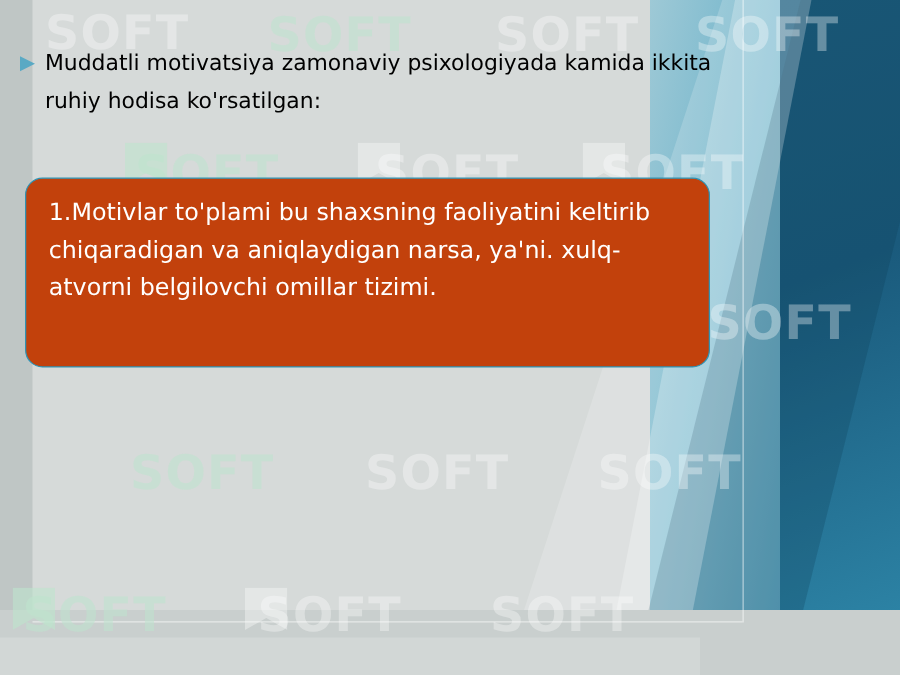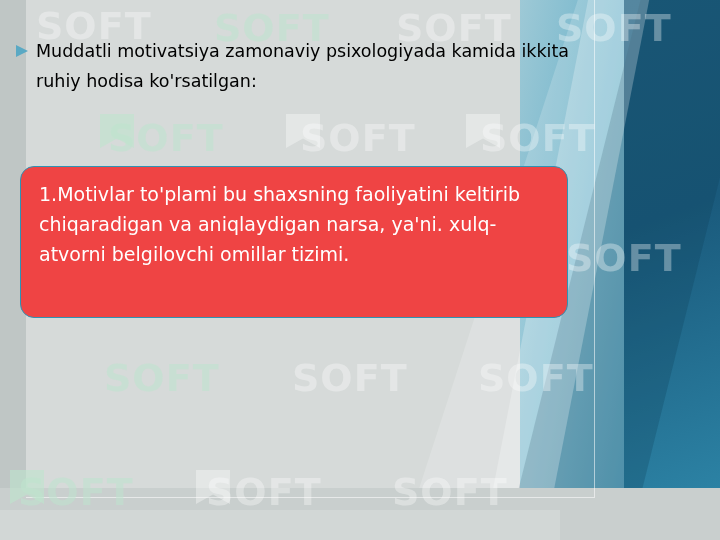"1.Motivlar to'plami bu shaxsning" .callout { background: #ef4444 -> #c2410c; margin-top: 24px -> none }
